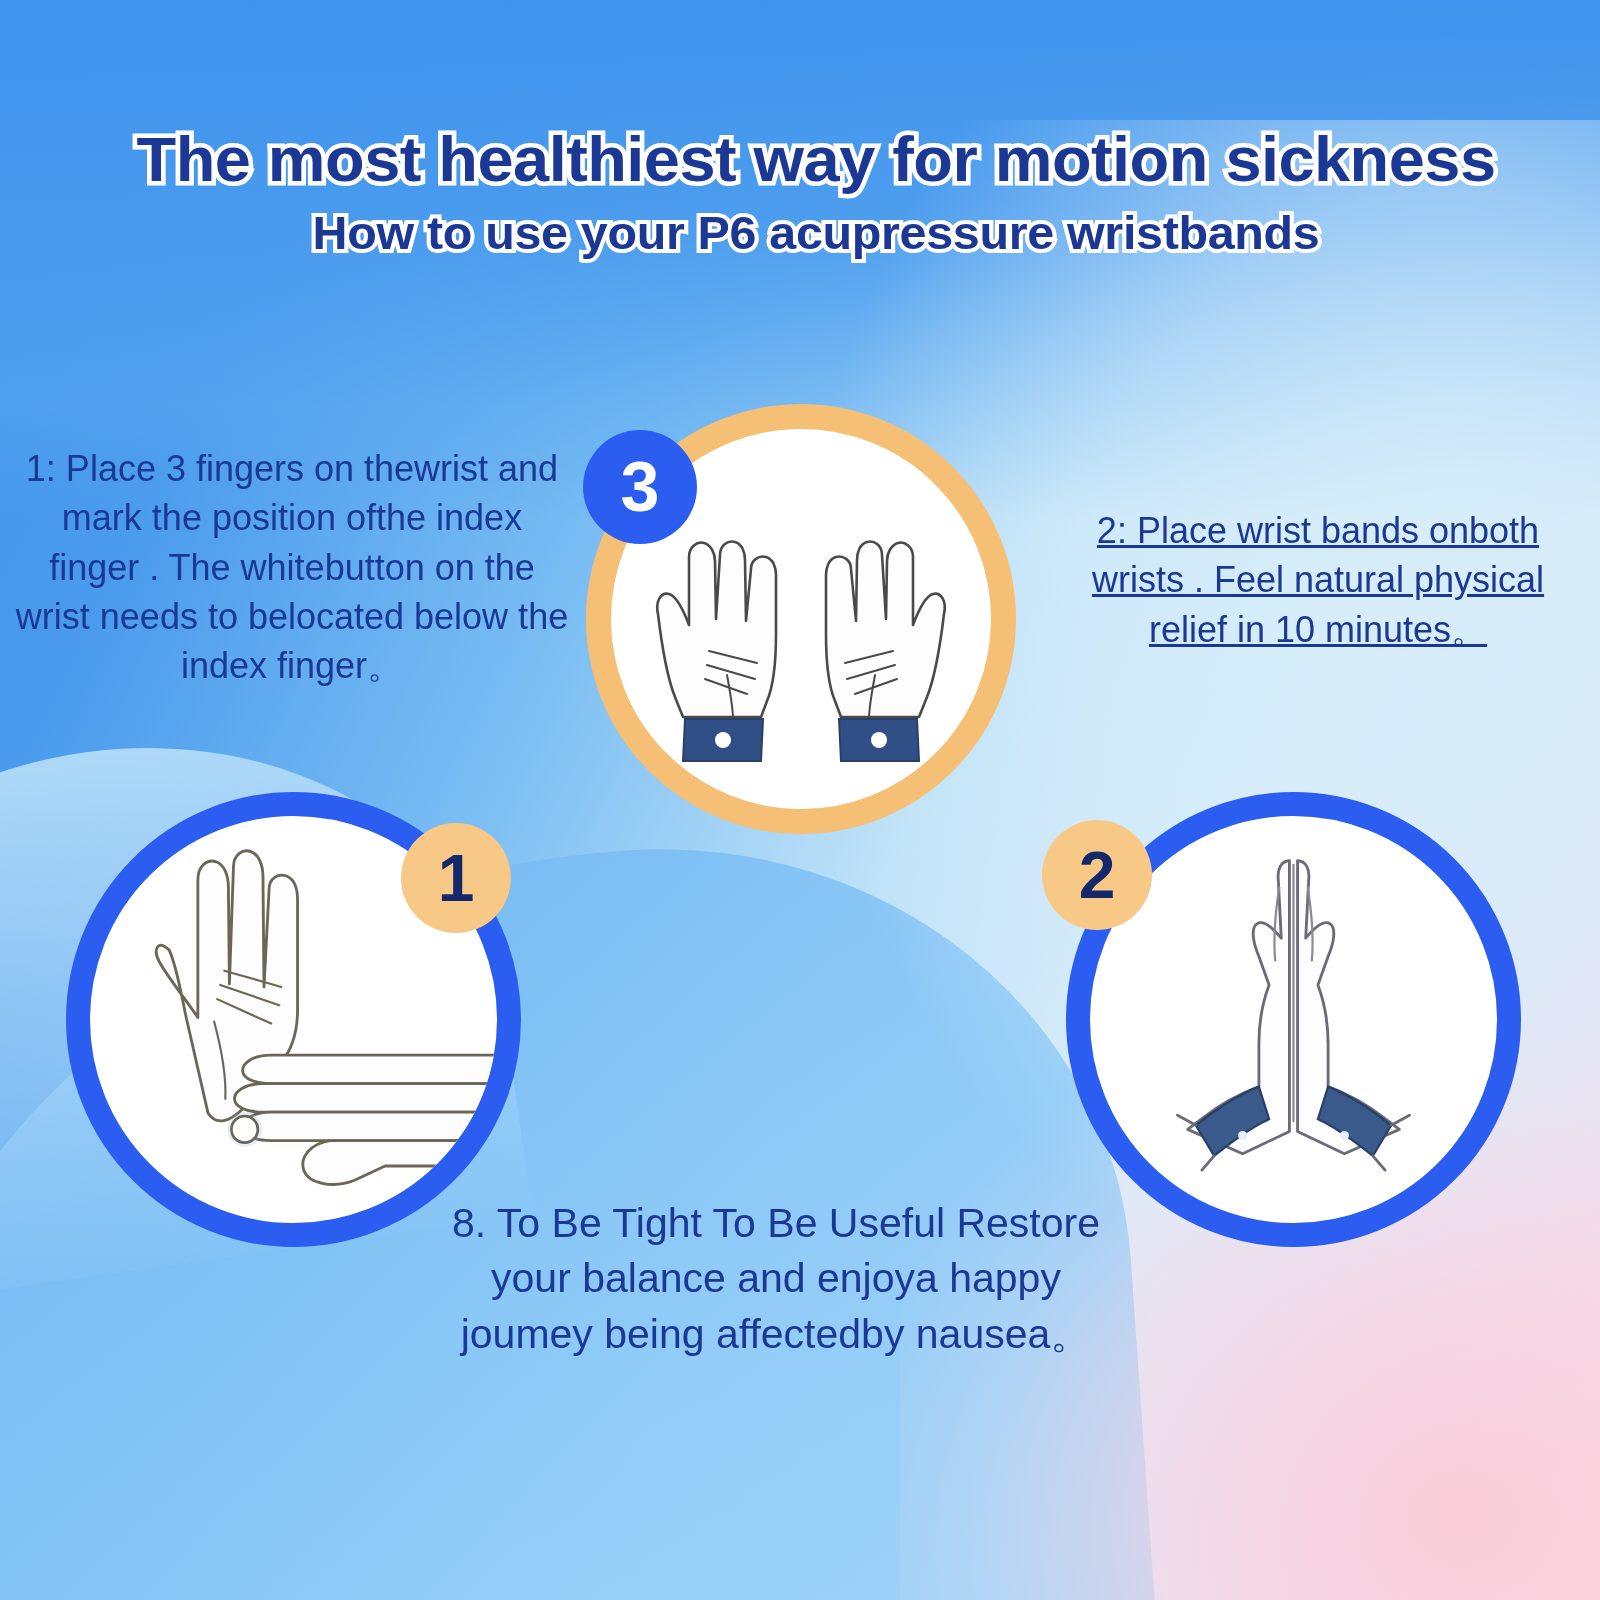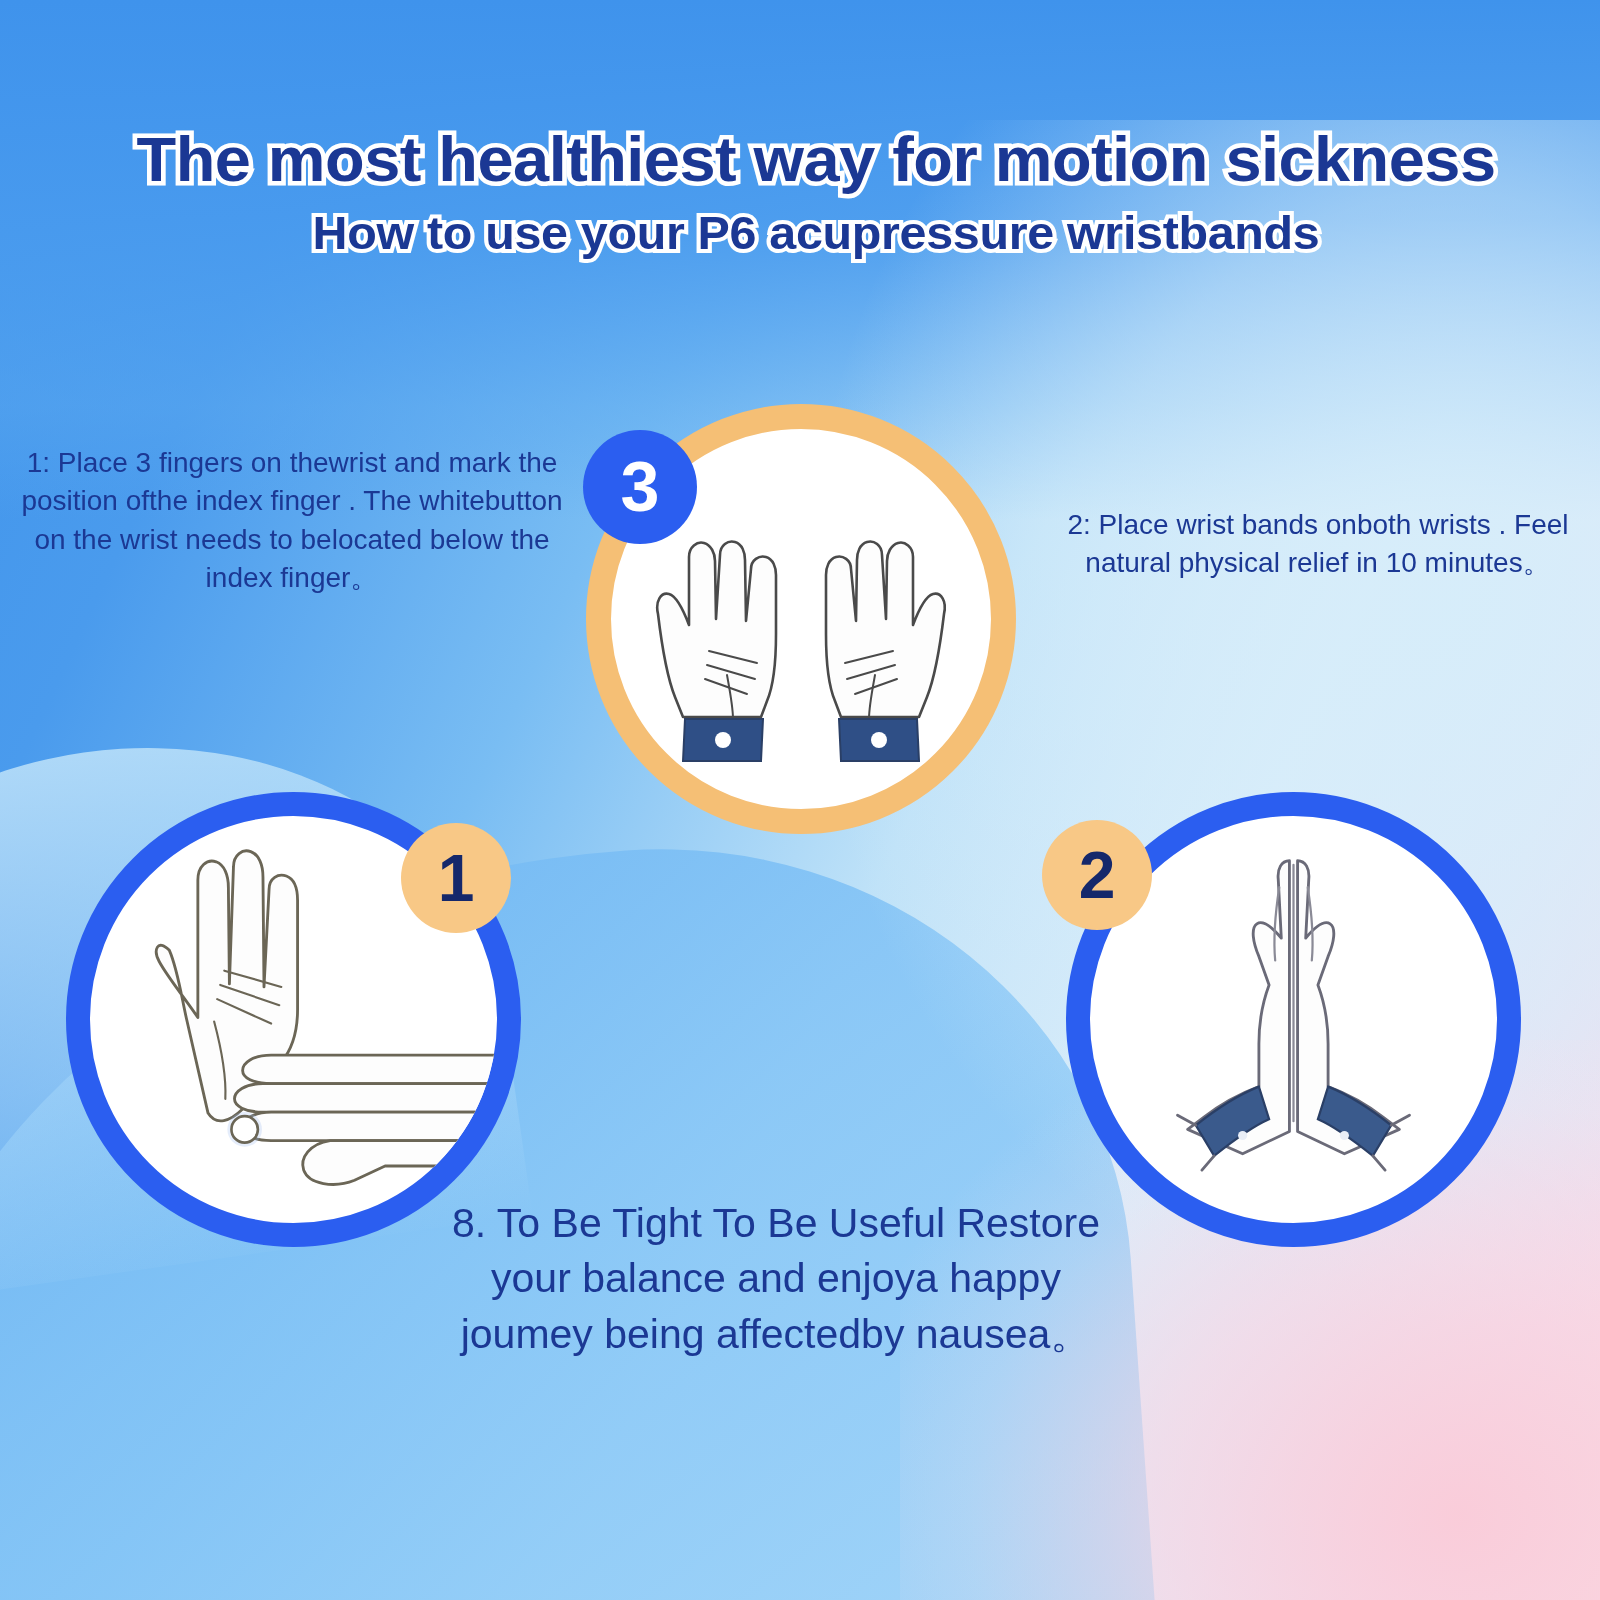"1: Place 3 fingers on" .para { font-size: 28px -> 36px }
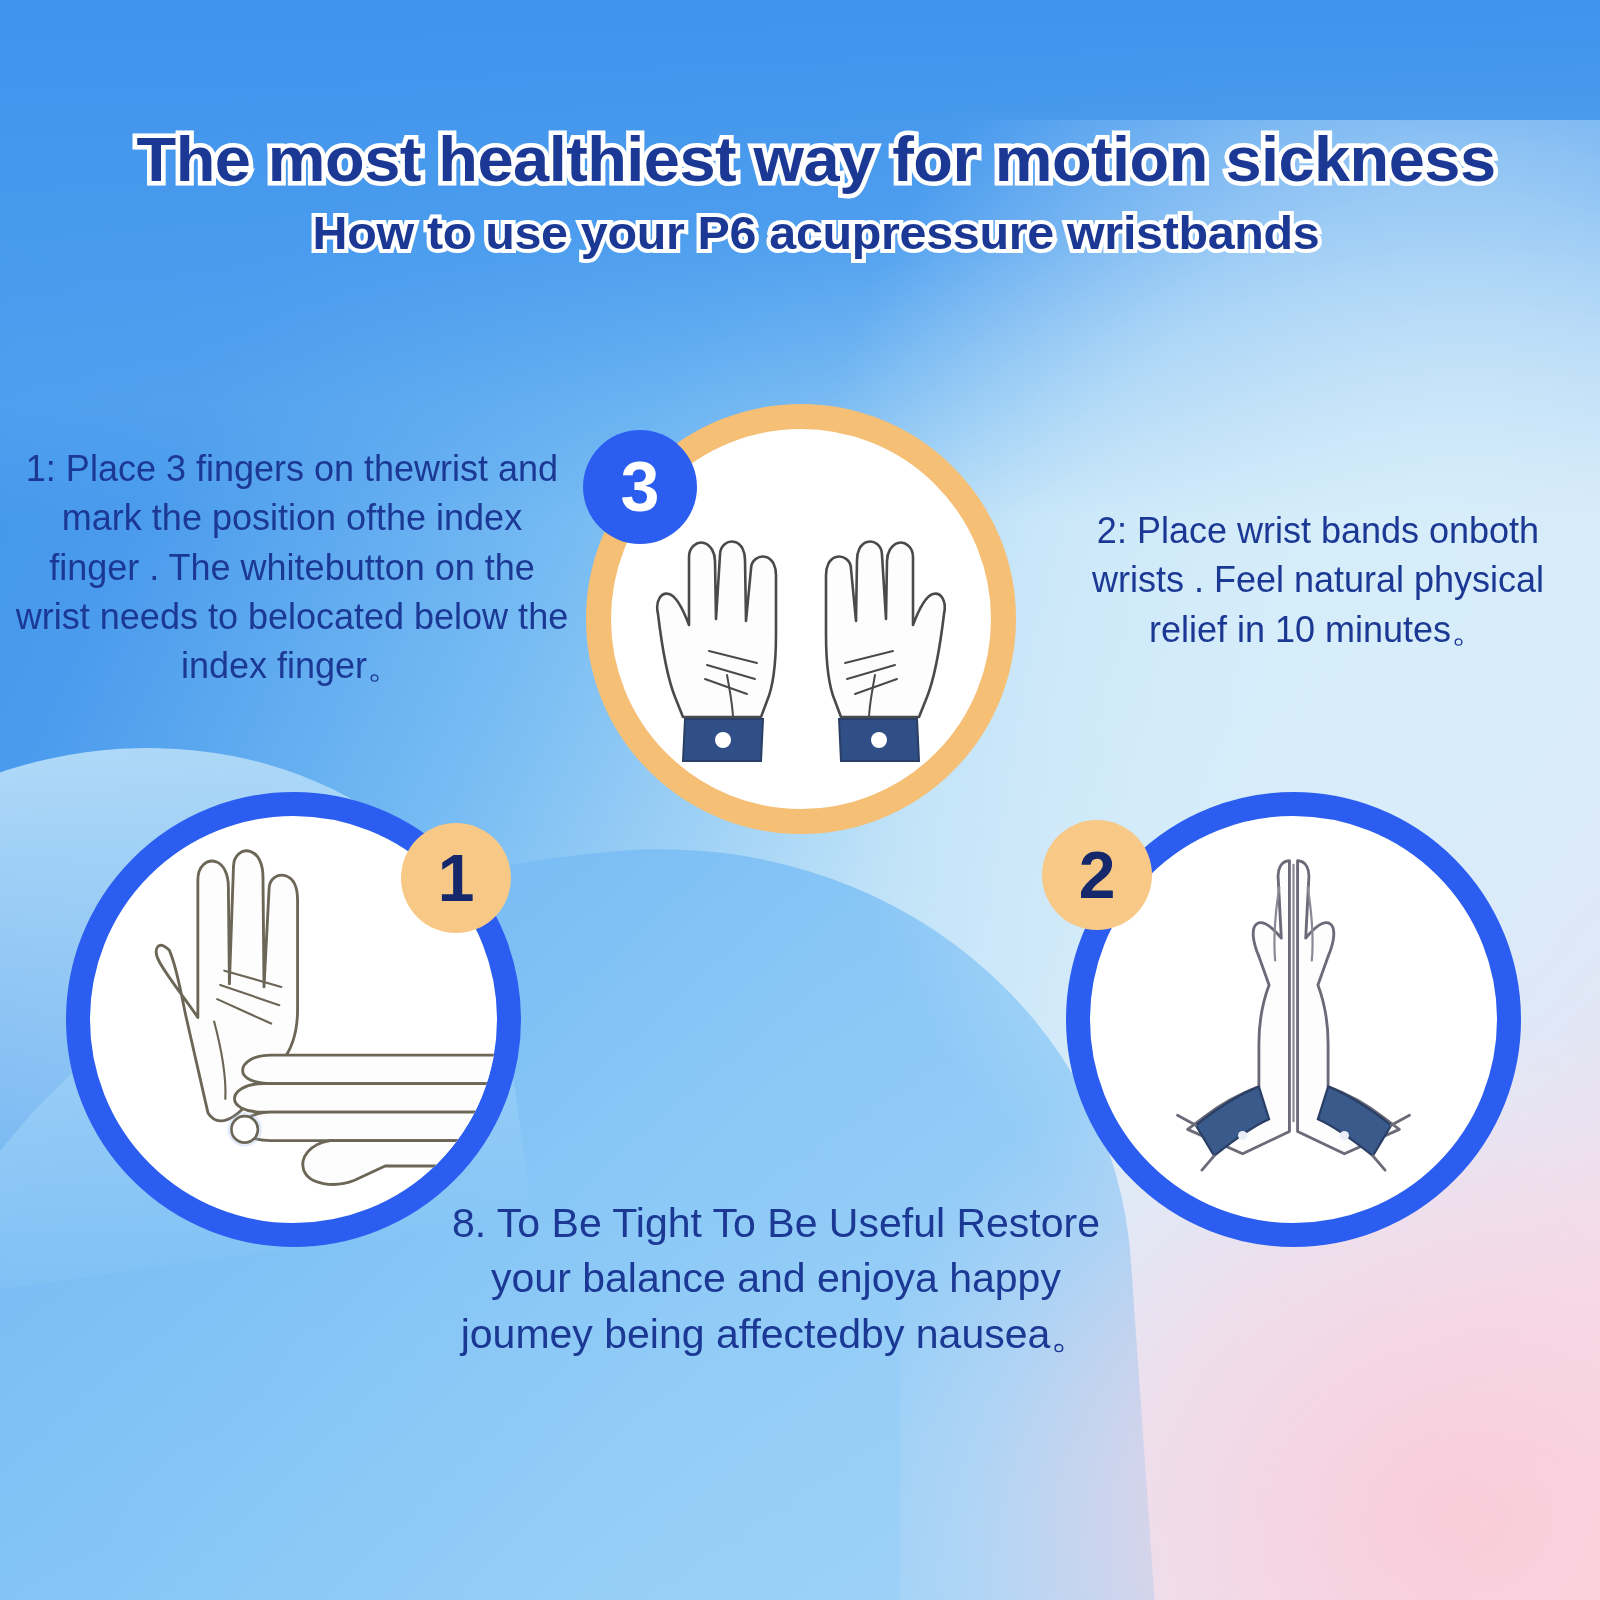"2: Place wrist bands onboth" #para-step2 { text-decoration: none -> underline }
